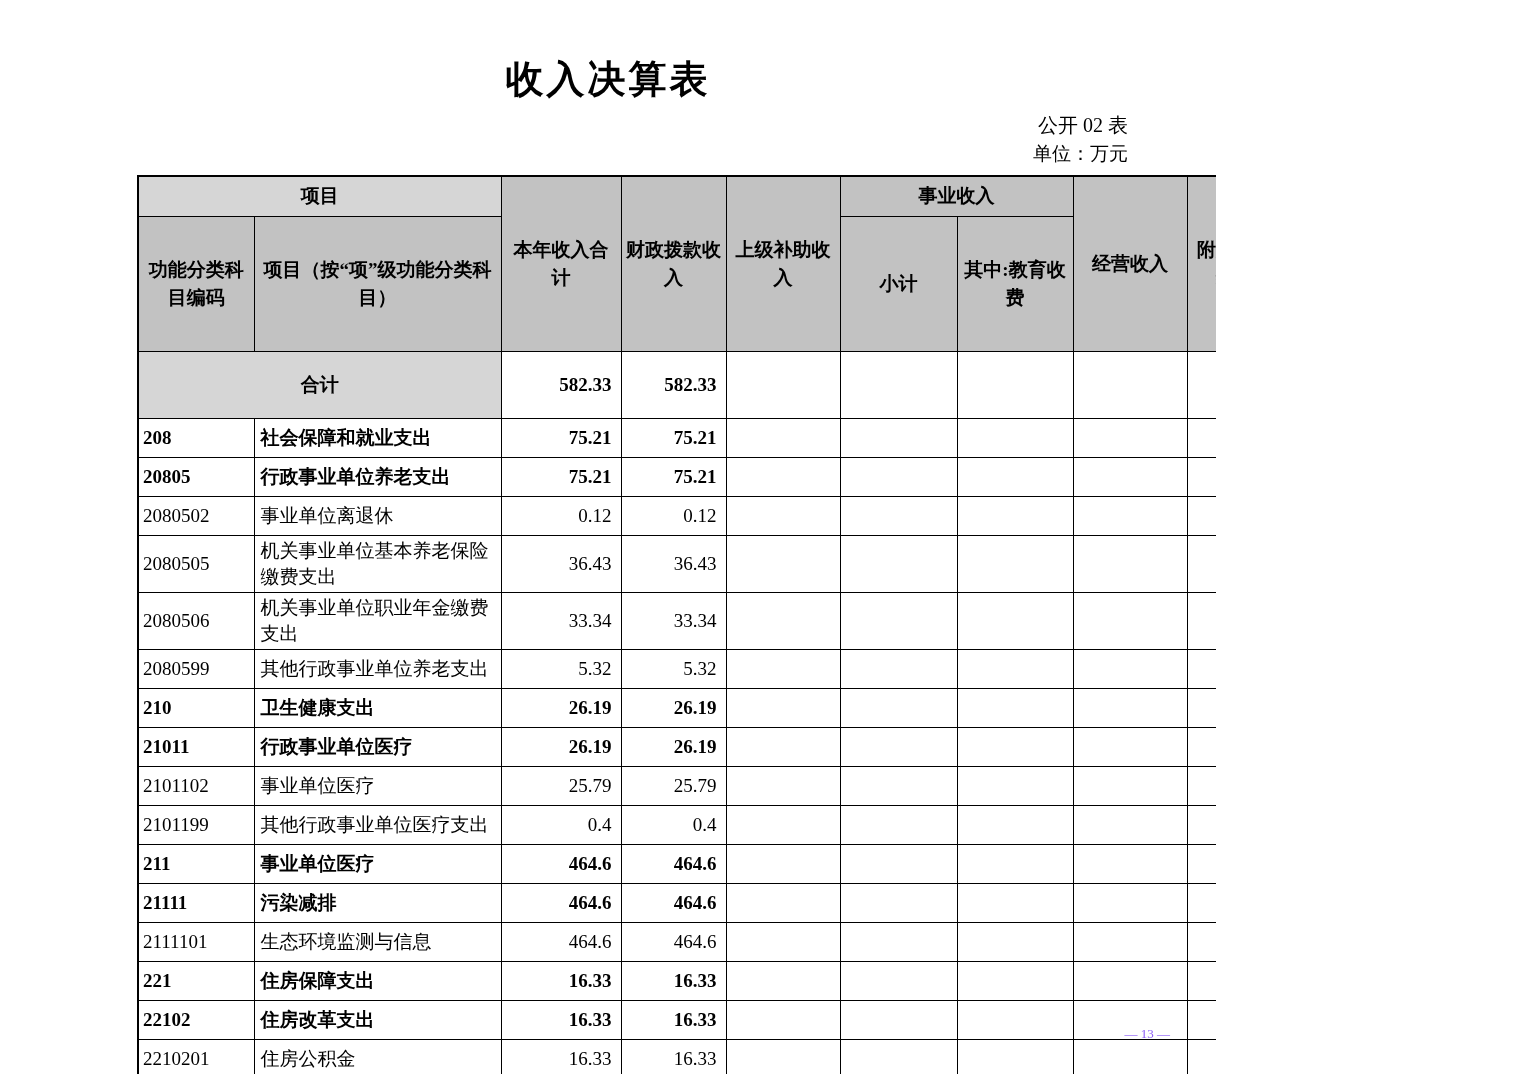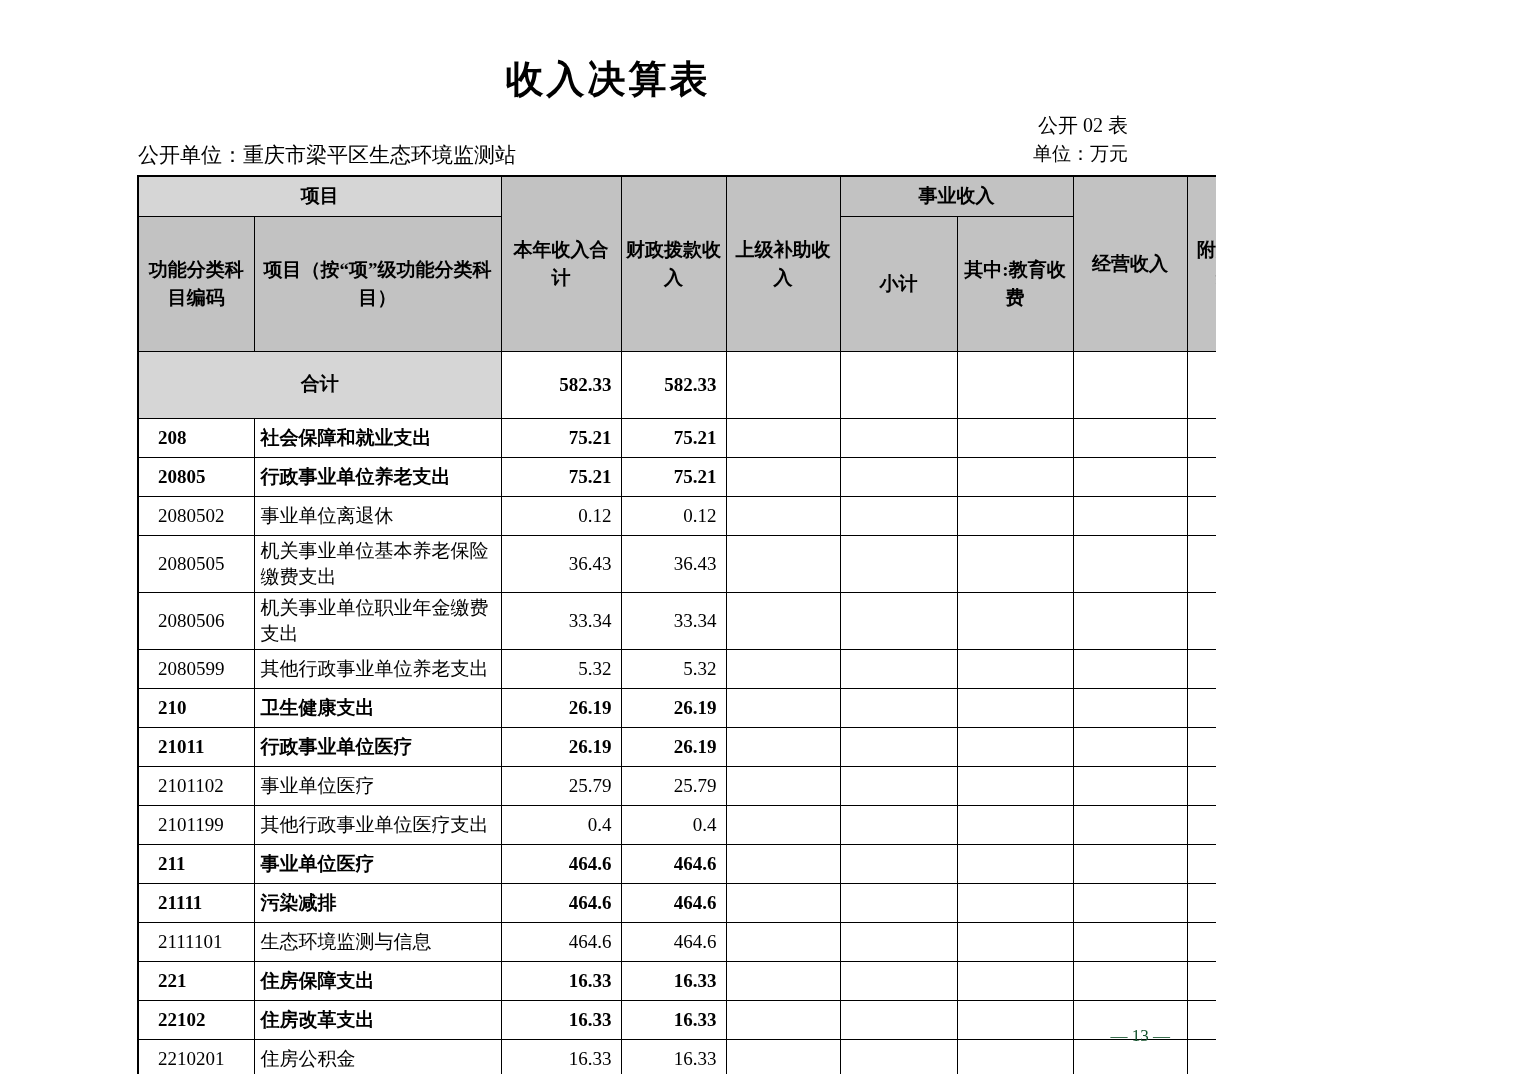"公开单位：重庆市梁平区生态环境监测站" div.org-line { html: <div>公开单位：重庆市梁平区生态环境监测站</div> -> none }
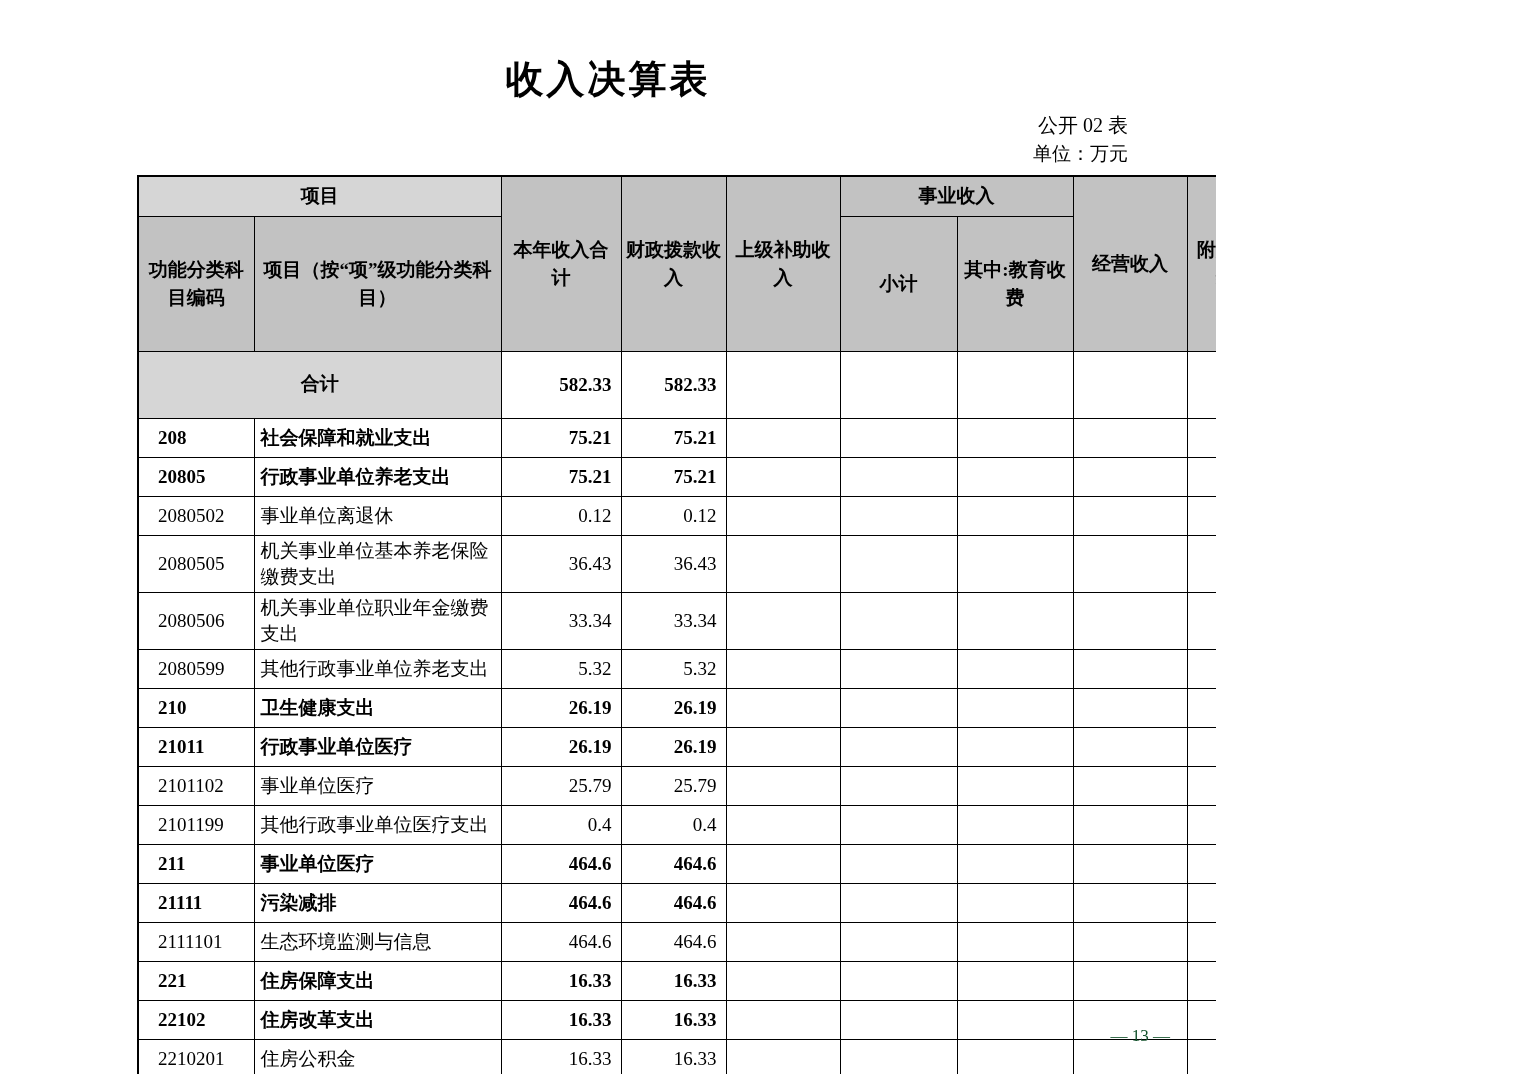"合计" table.budget tbody td.total-label { font-family: Liberation Mono, monospace -> none }
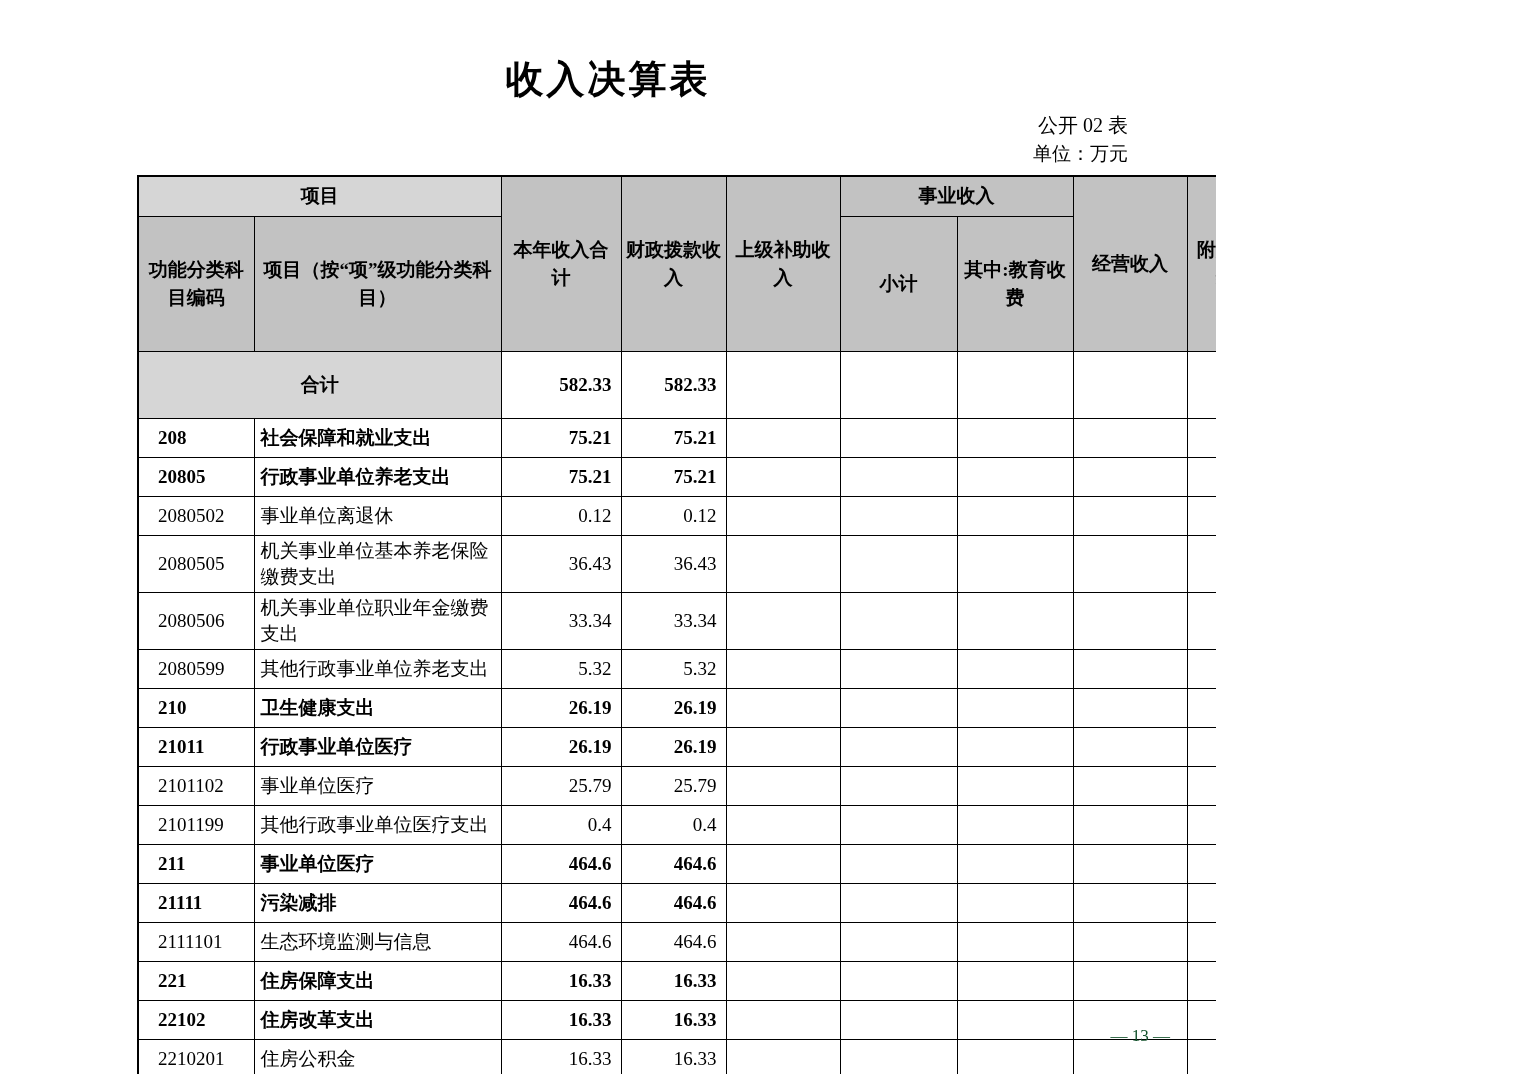"208" table.budget tbody td.code { padding: 2px 2px 2px 19px -> 2px 2px 2px 4px }
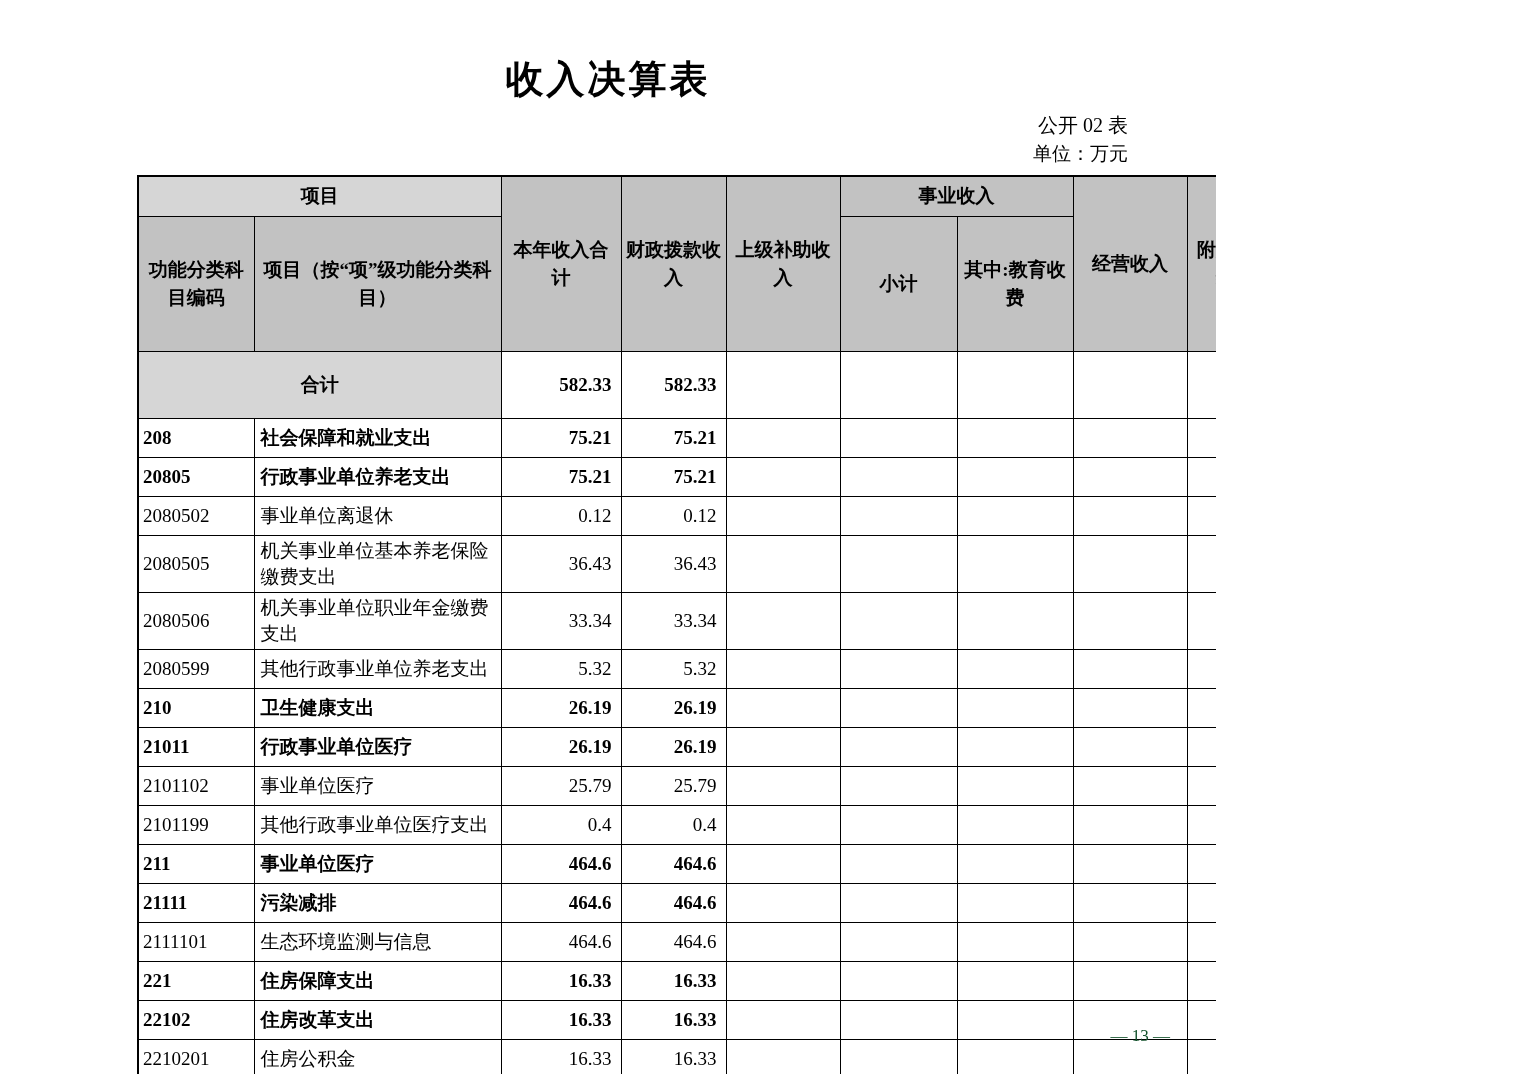"— 13 —" .page-number { color: #14532d -> #8b5cf6; font-size: 17px -> 13px }
